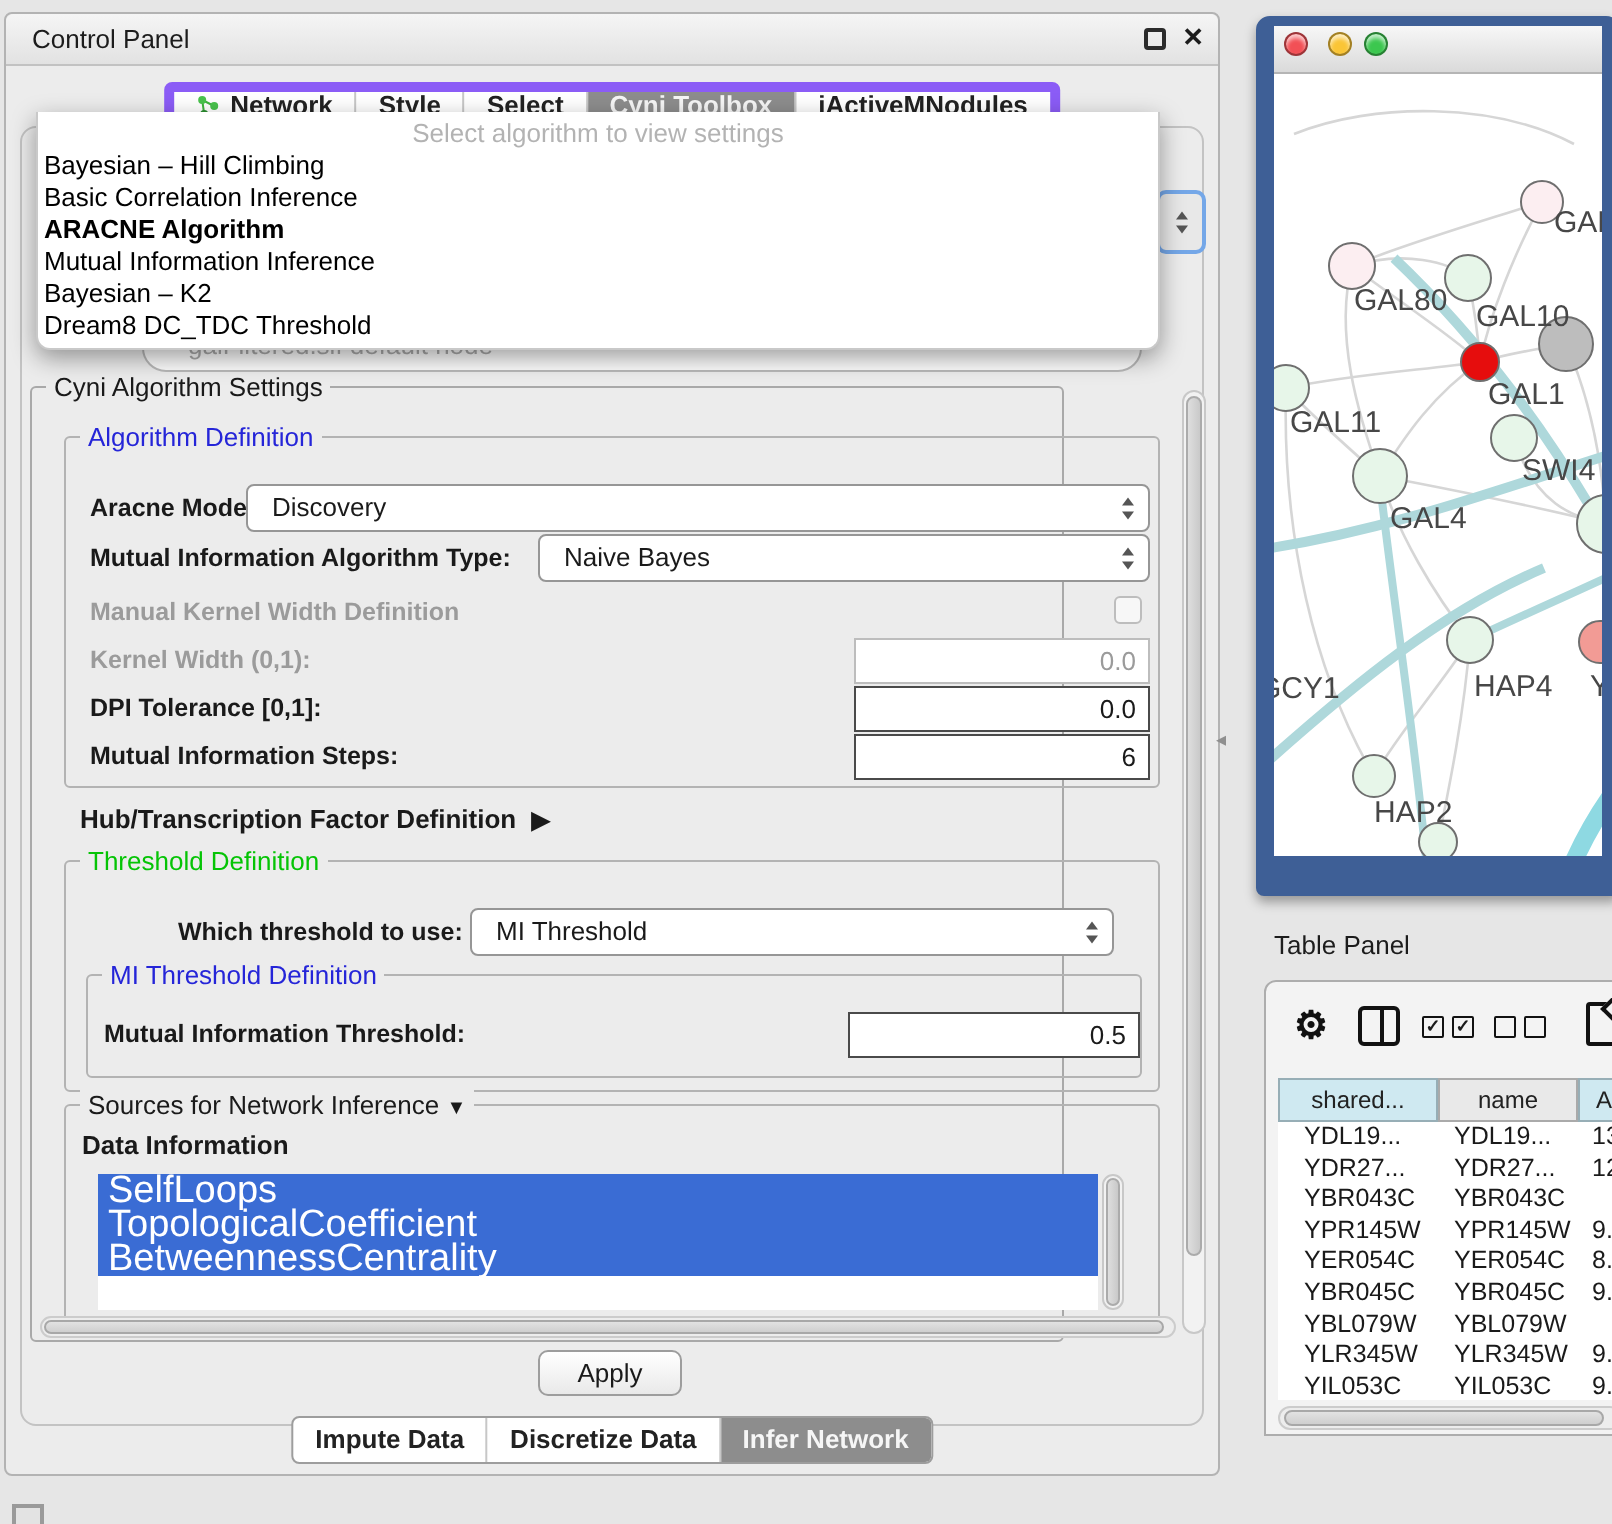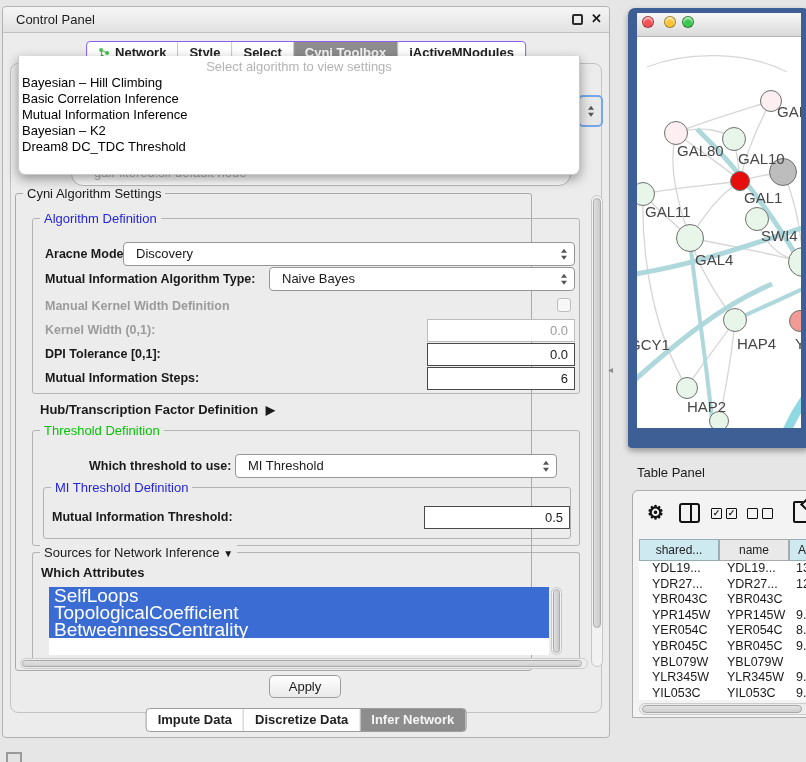"Network" #tabbar { border: 1px solid #8b5cf6 -> 5px solid #8b5cf6 }
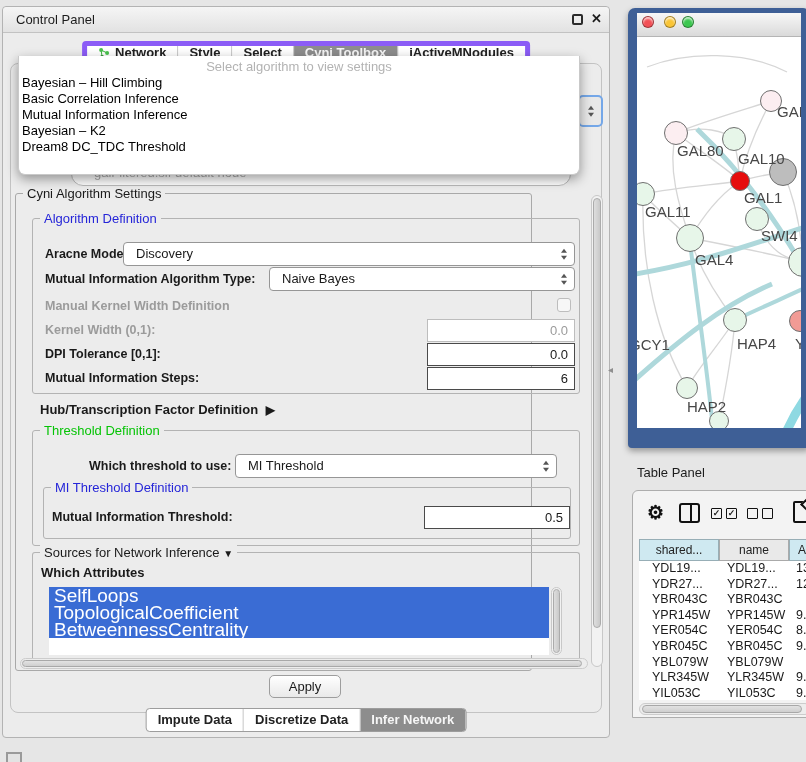"ARACNE Algorithm" div.algo-item { html: none -> <div>ARACNE Algorithm</div> }
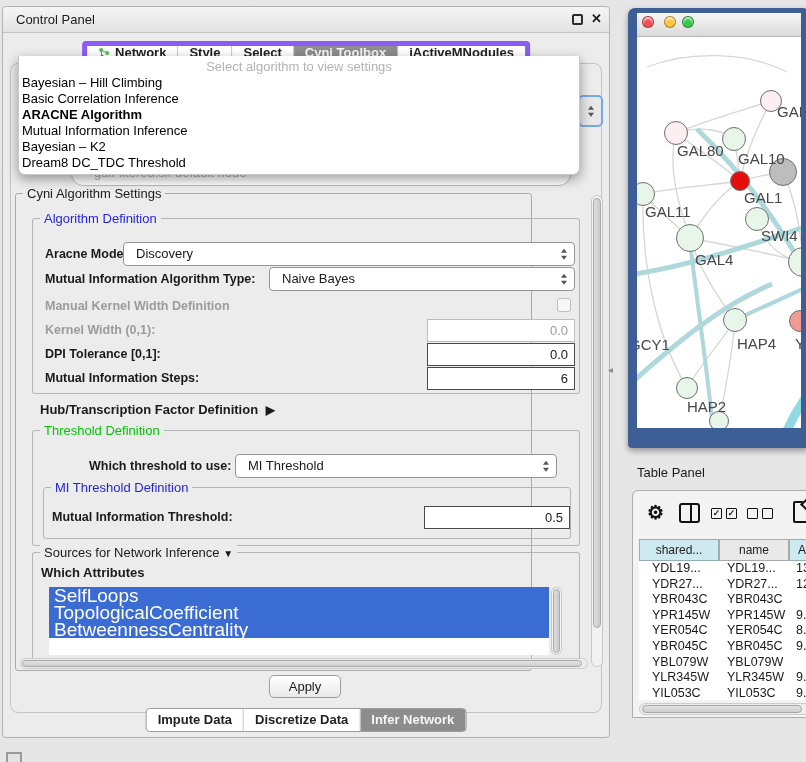"Which Attributes" span.lbl { text: Which Attributes -> Data Information }
